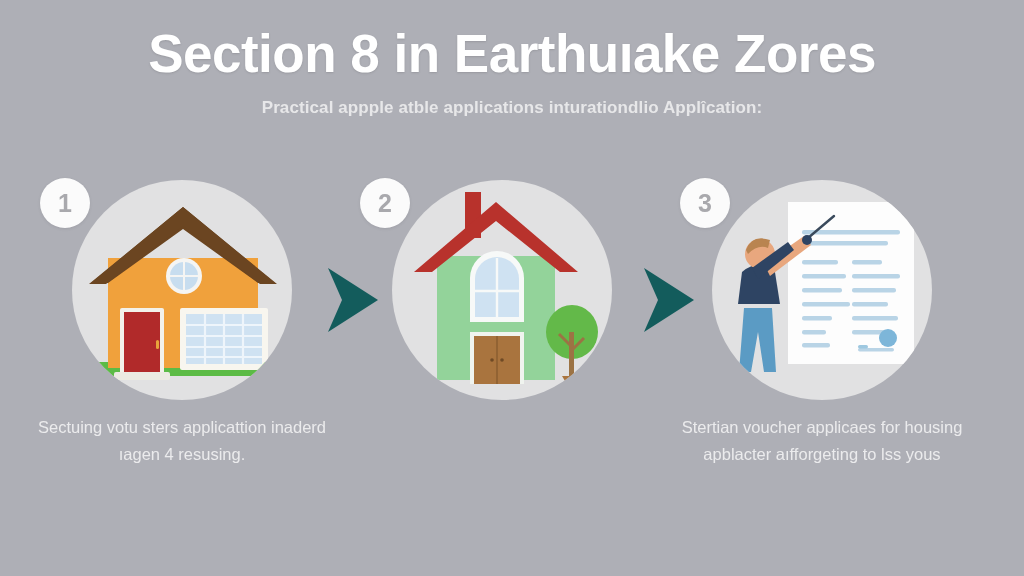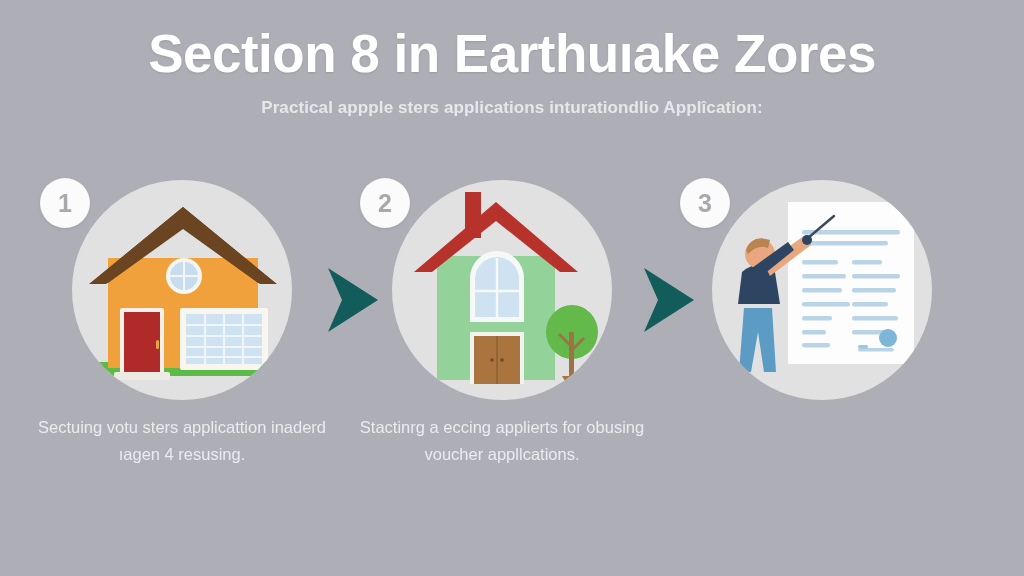"Practical appple sters applications" p.subtitle { text: sters -> atble }
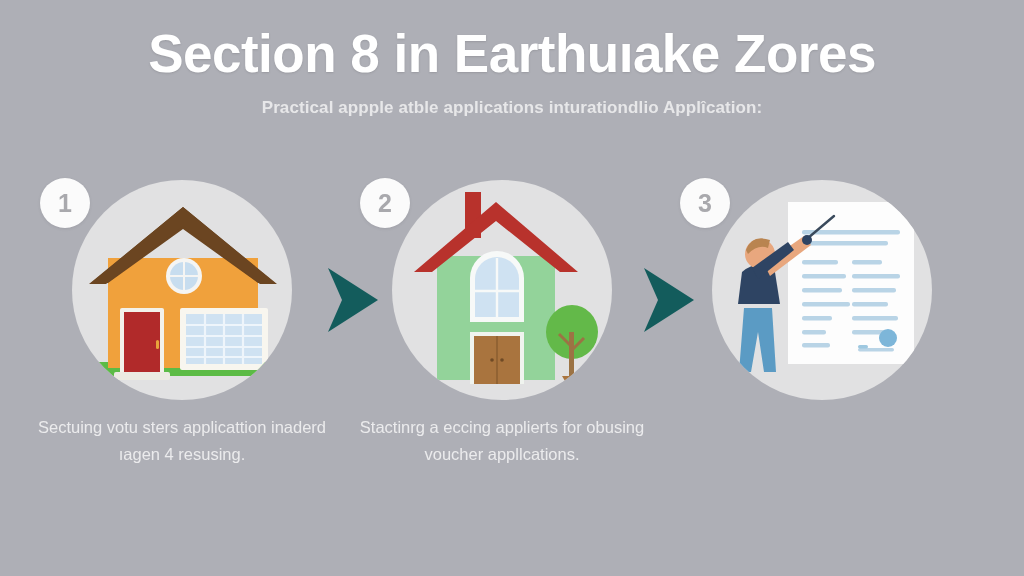"Stactinrg a eccing applierts for" div.caption { html: <div>Stactinrg a eccing applierts for obusing voucher appllcations.</div> -> none }
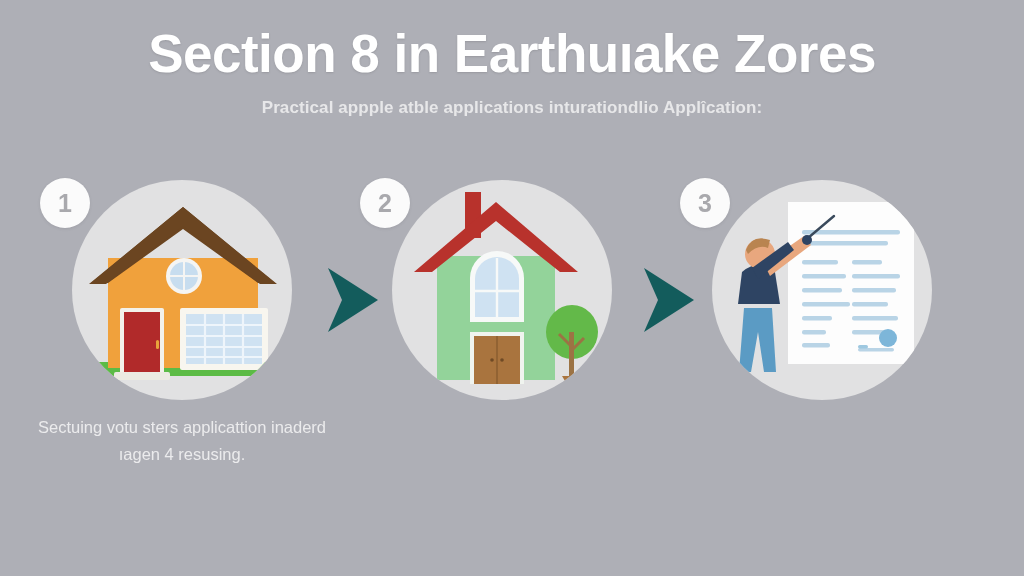"Stertian voucher applicaes for housing" div.caption { html: none -> <div>Stertian voucher applicaes for housing apblacter aıfforgeting to lss yous</div> }
